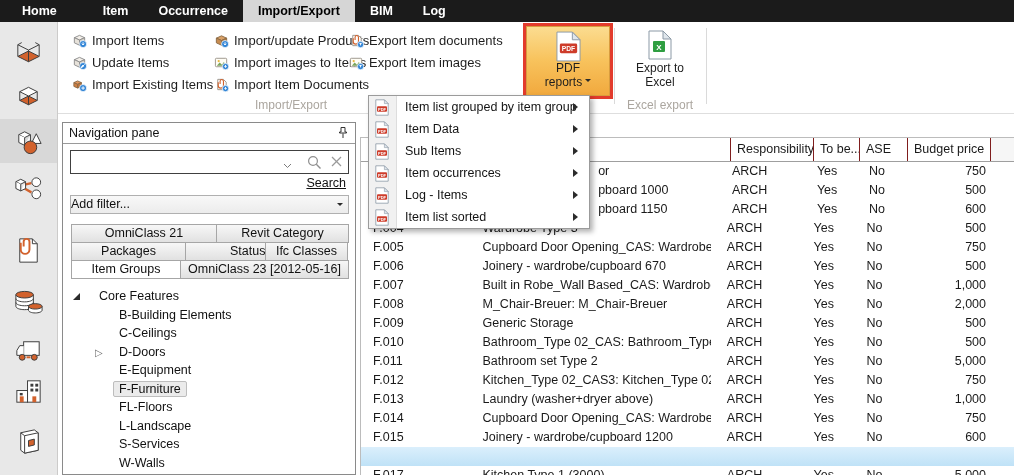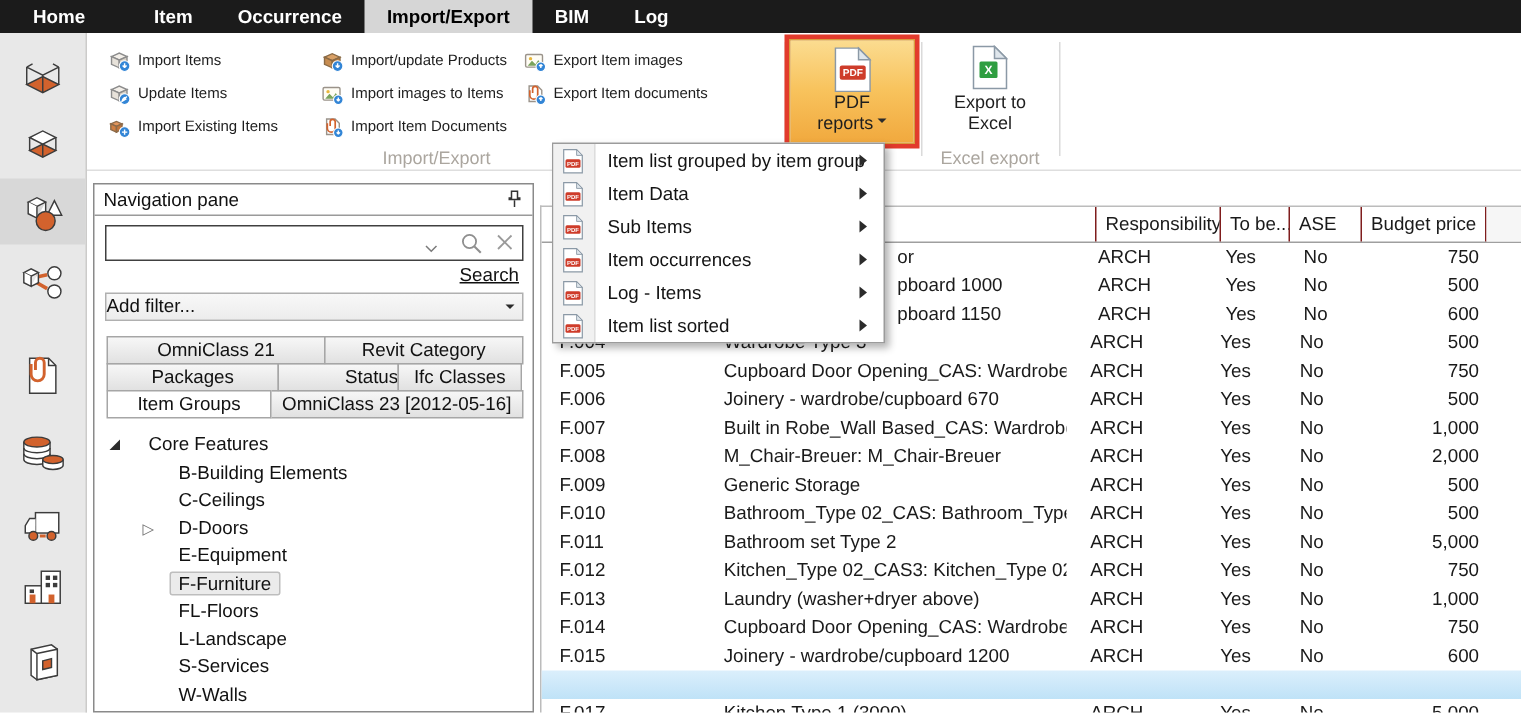"Import Items" .rbtn { font-size: 10px -> 13px }
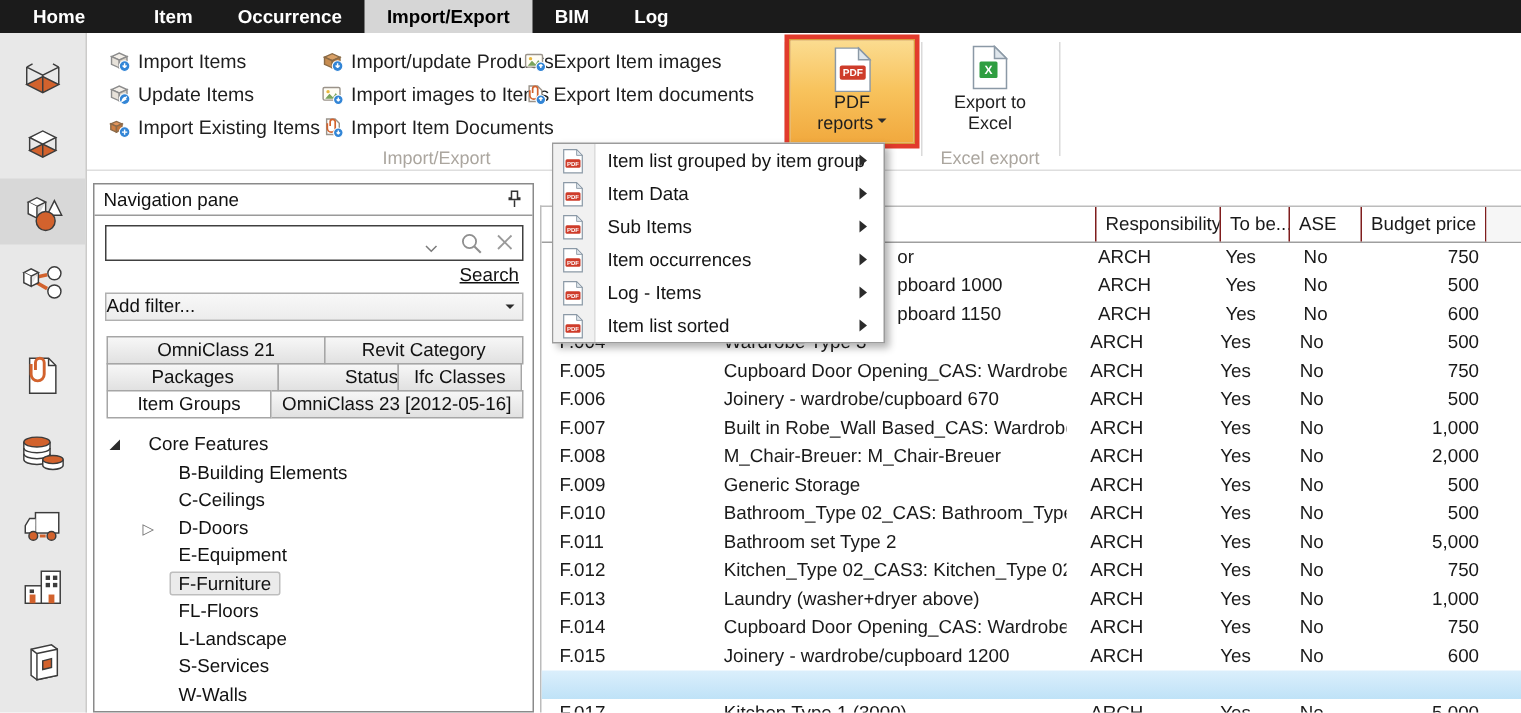"Export Item images" div.rbtn { order: before "Export Item documents" -> after "Export Item documents" }
